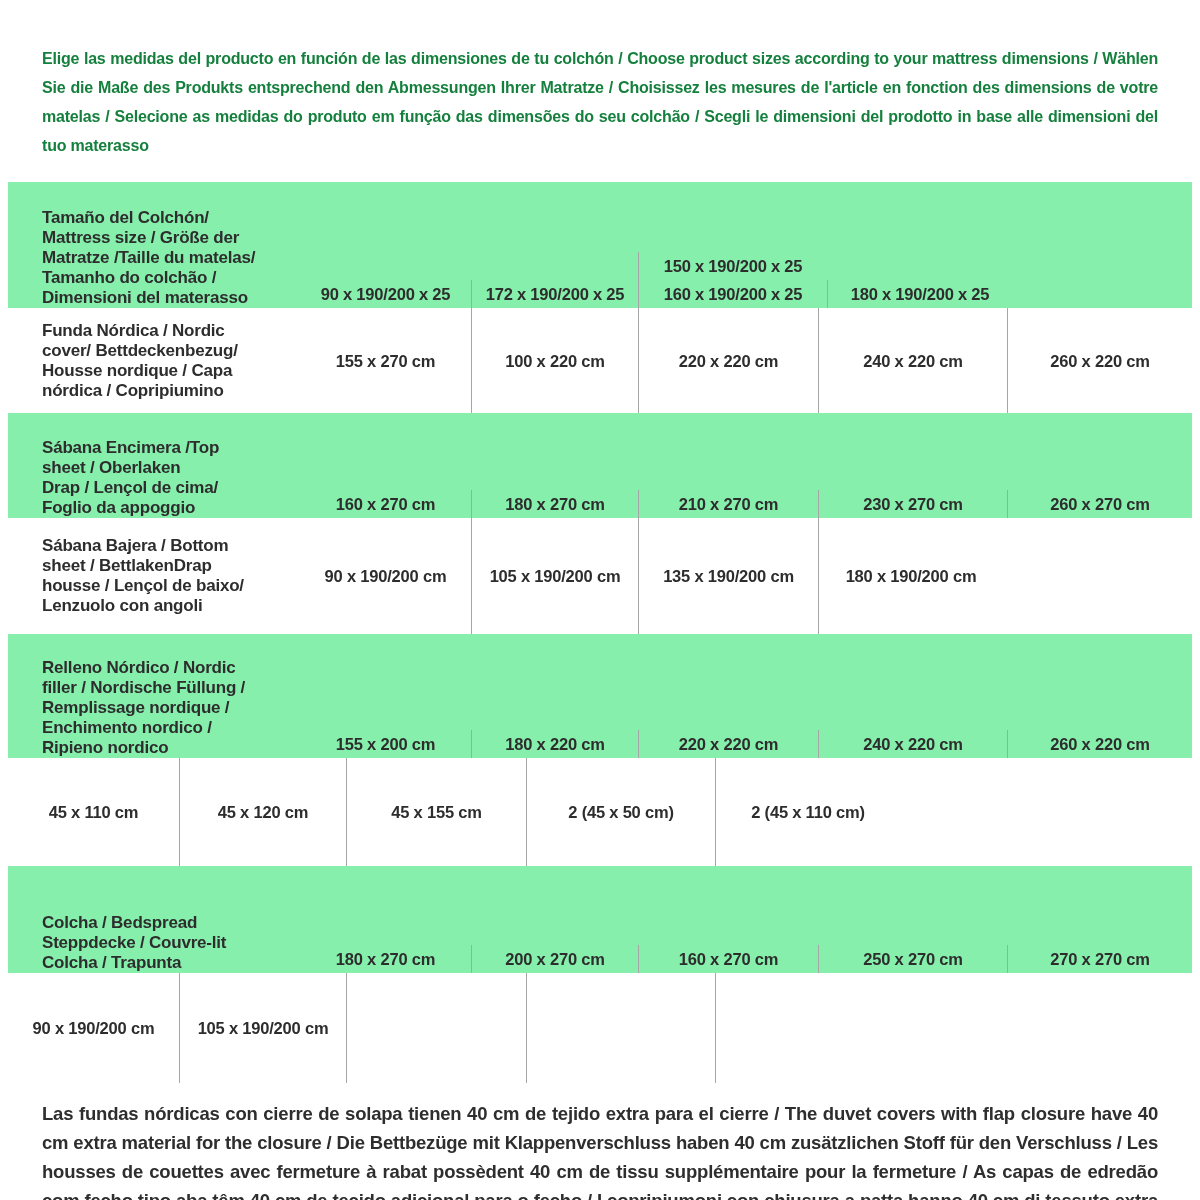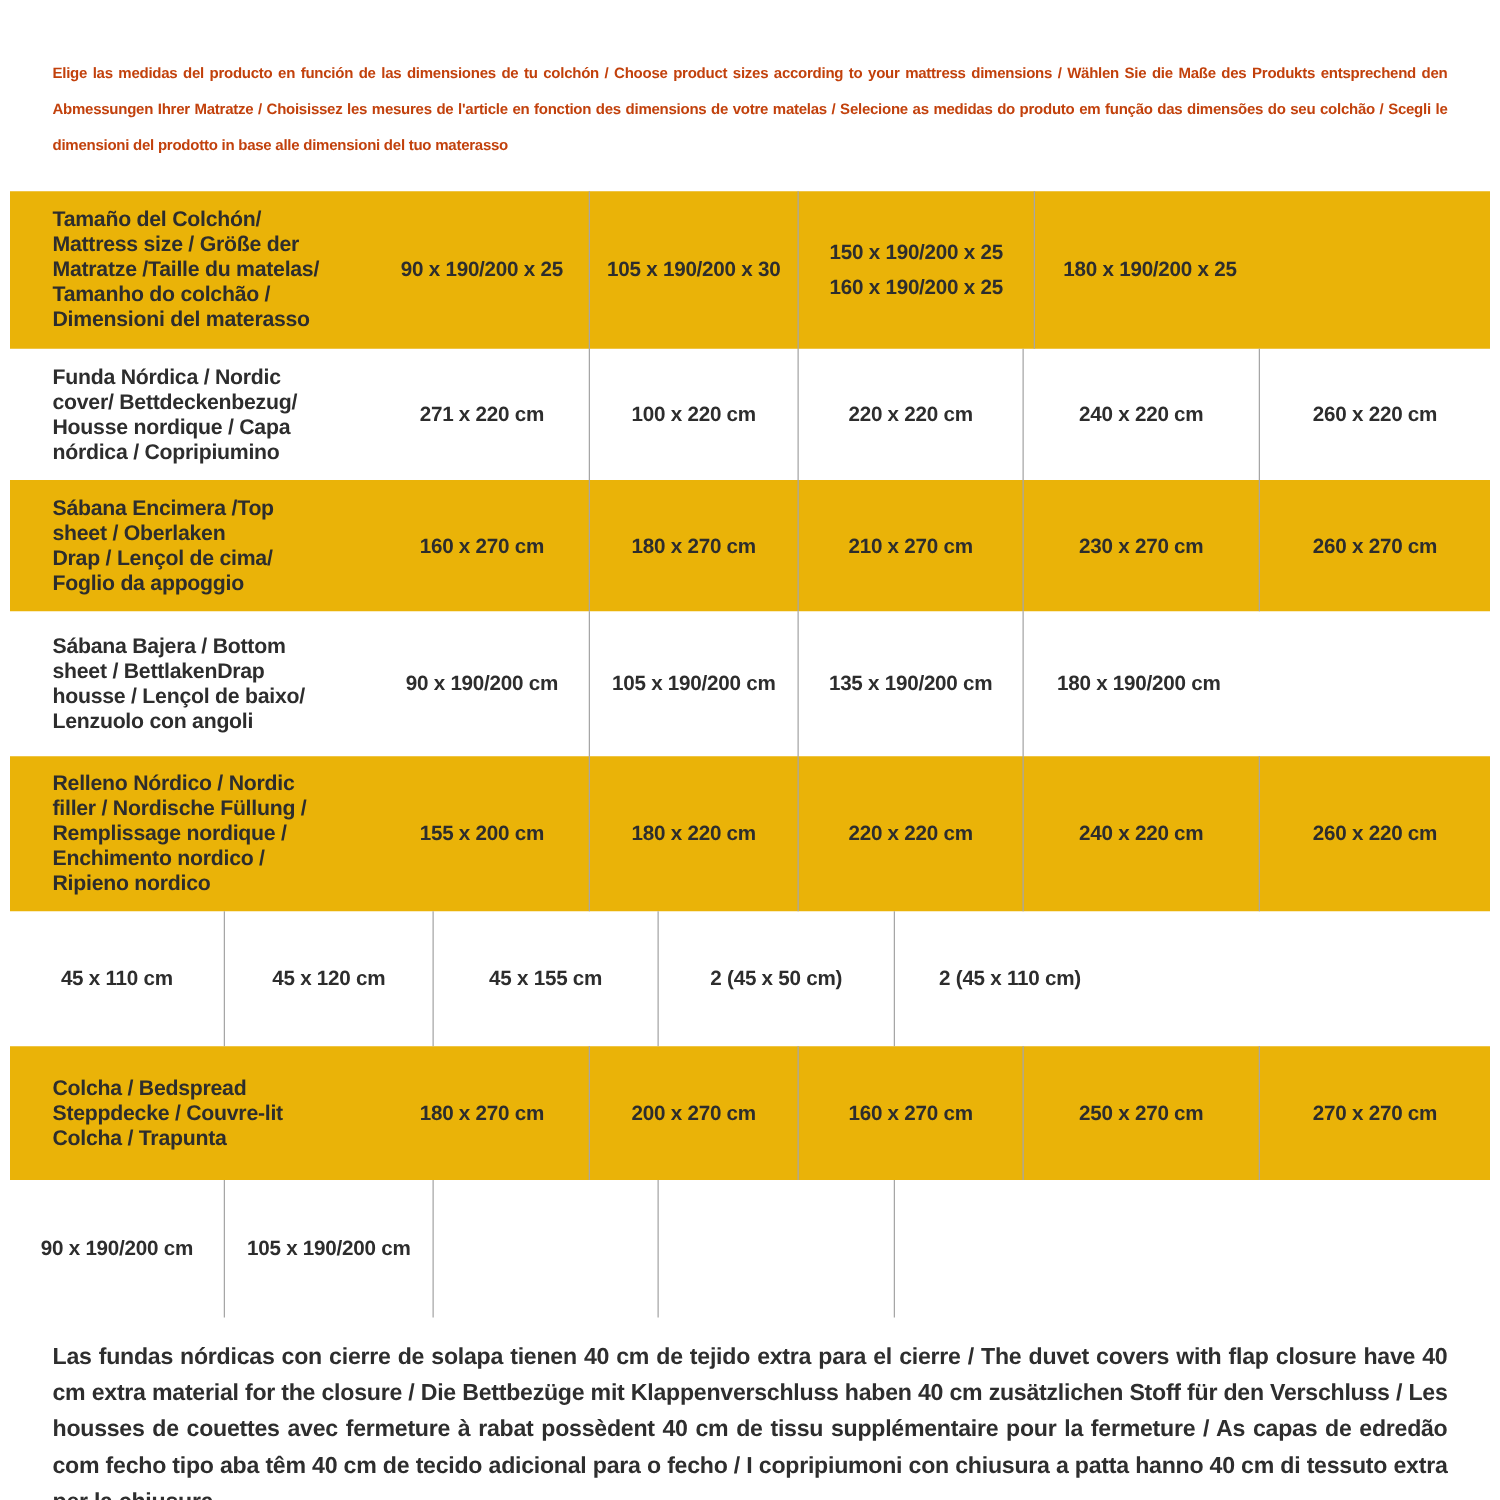"Elige las medidas del producto" .header-text { color: #c2410c -> #15803d; font-size: 12px -> 16px }
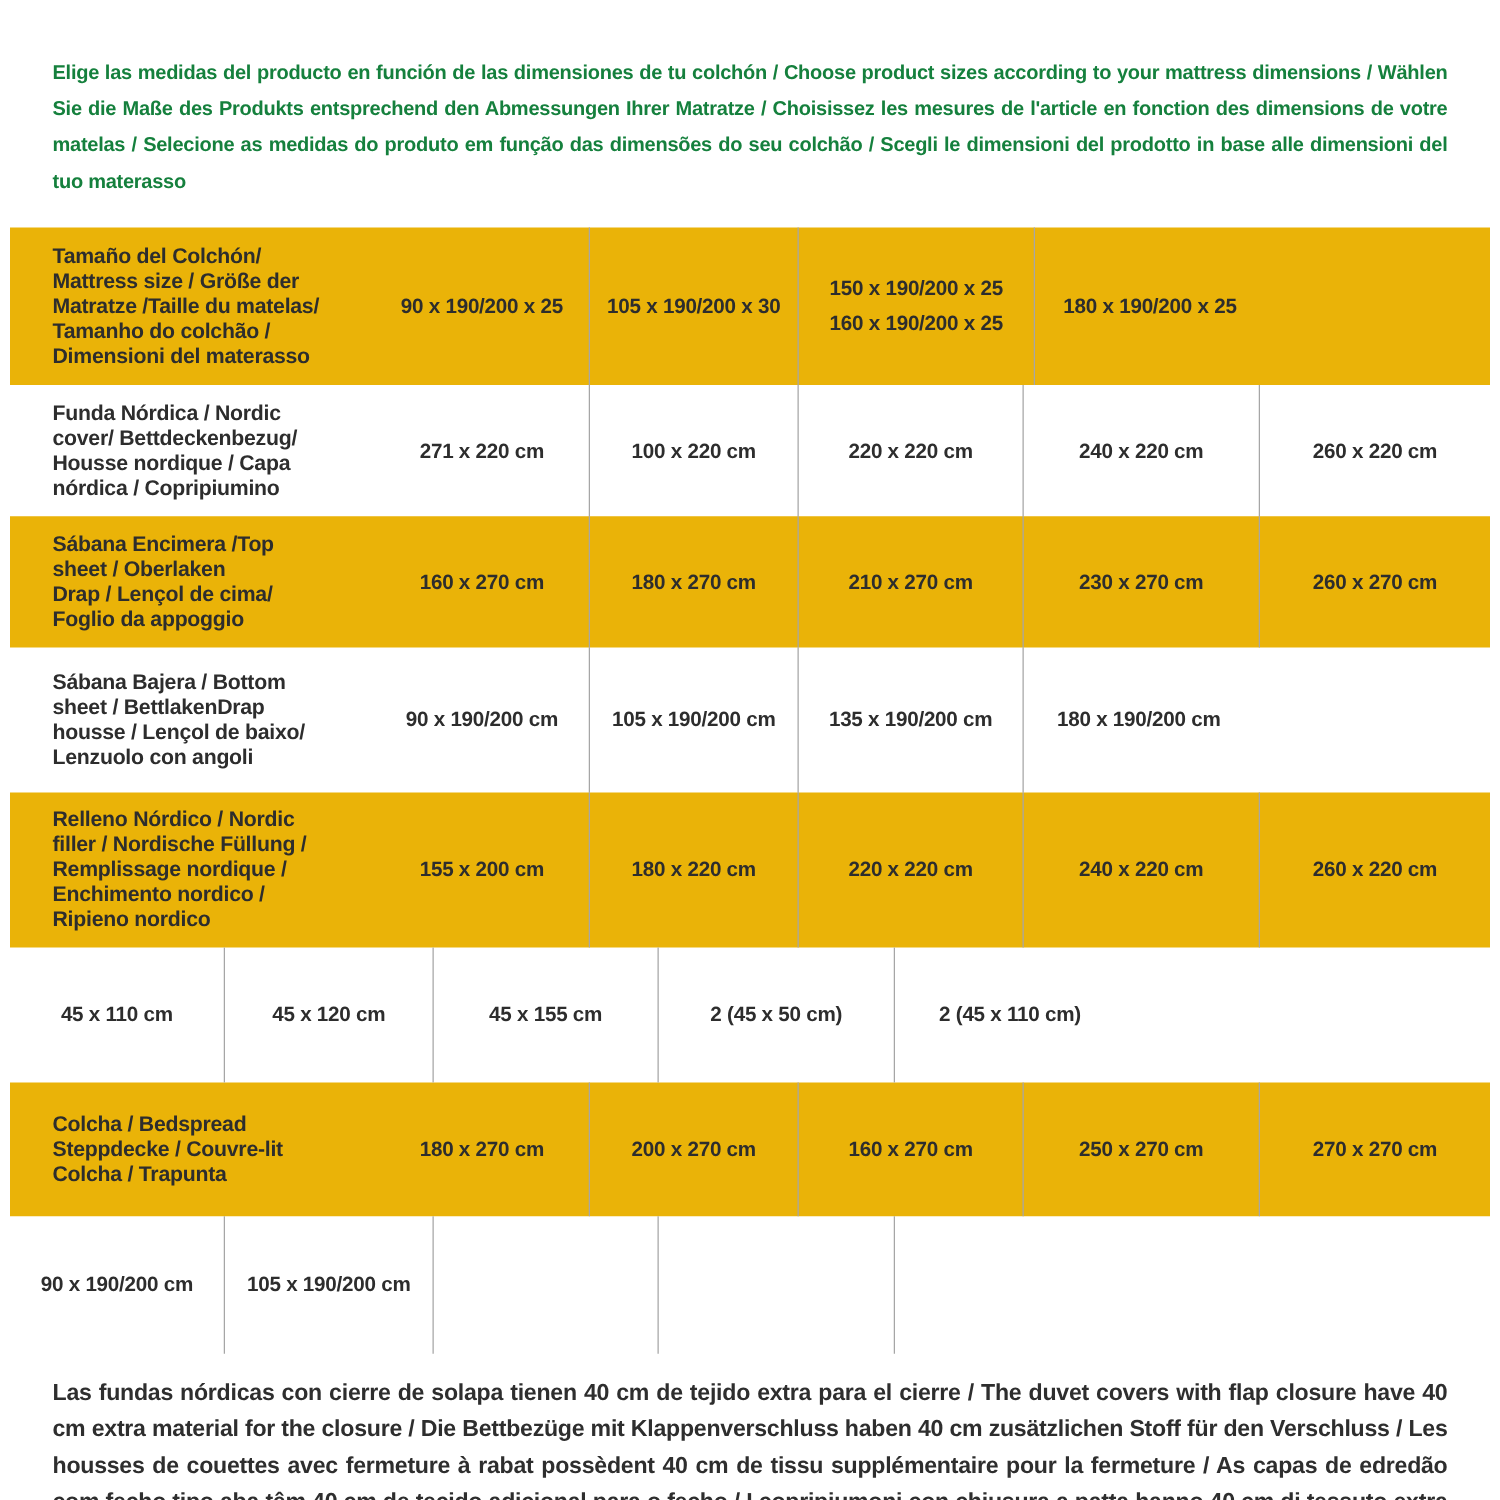"Tamaño del Colchón/" .trow.gray { align-items: none -> flex-end; background: #eab308 -> #86efac }
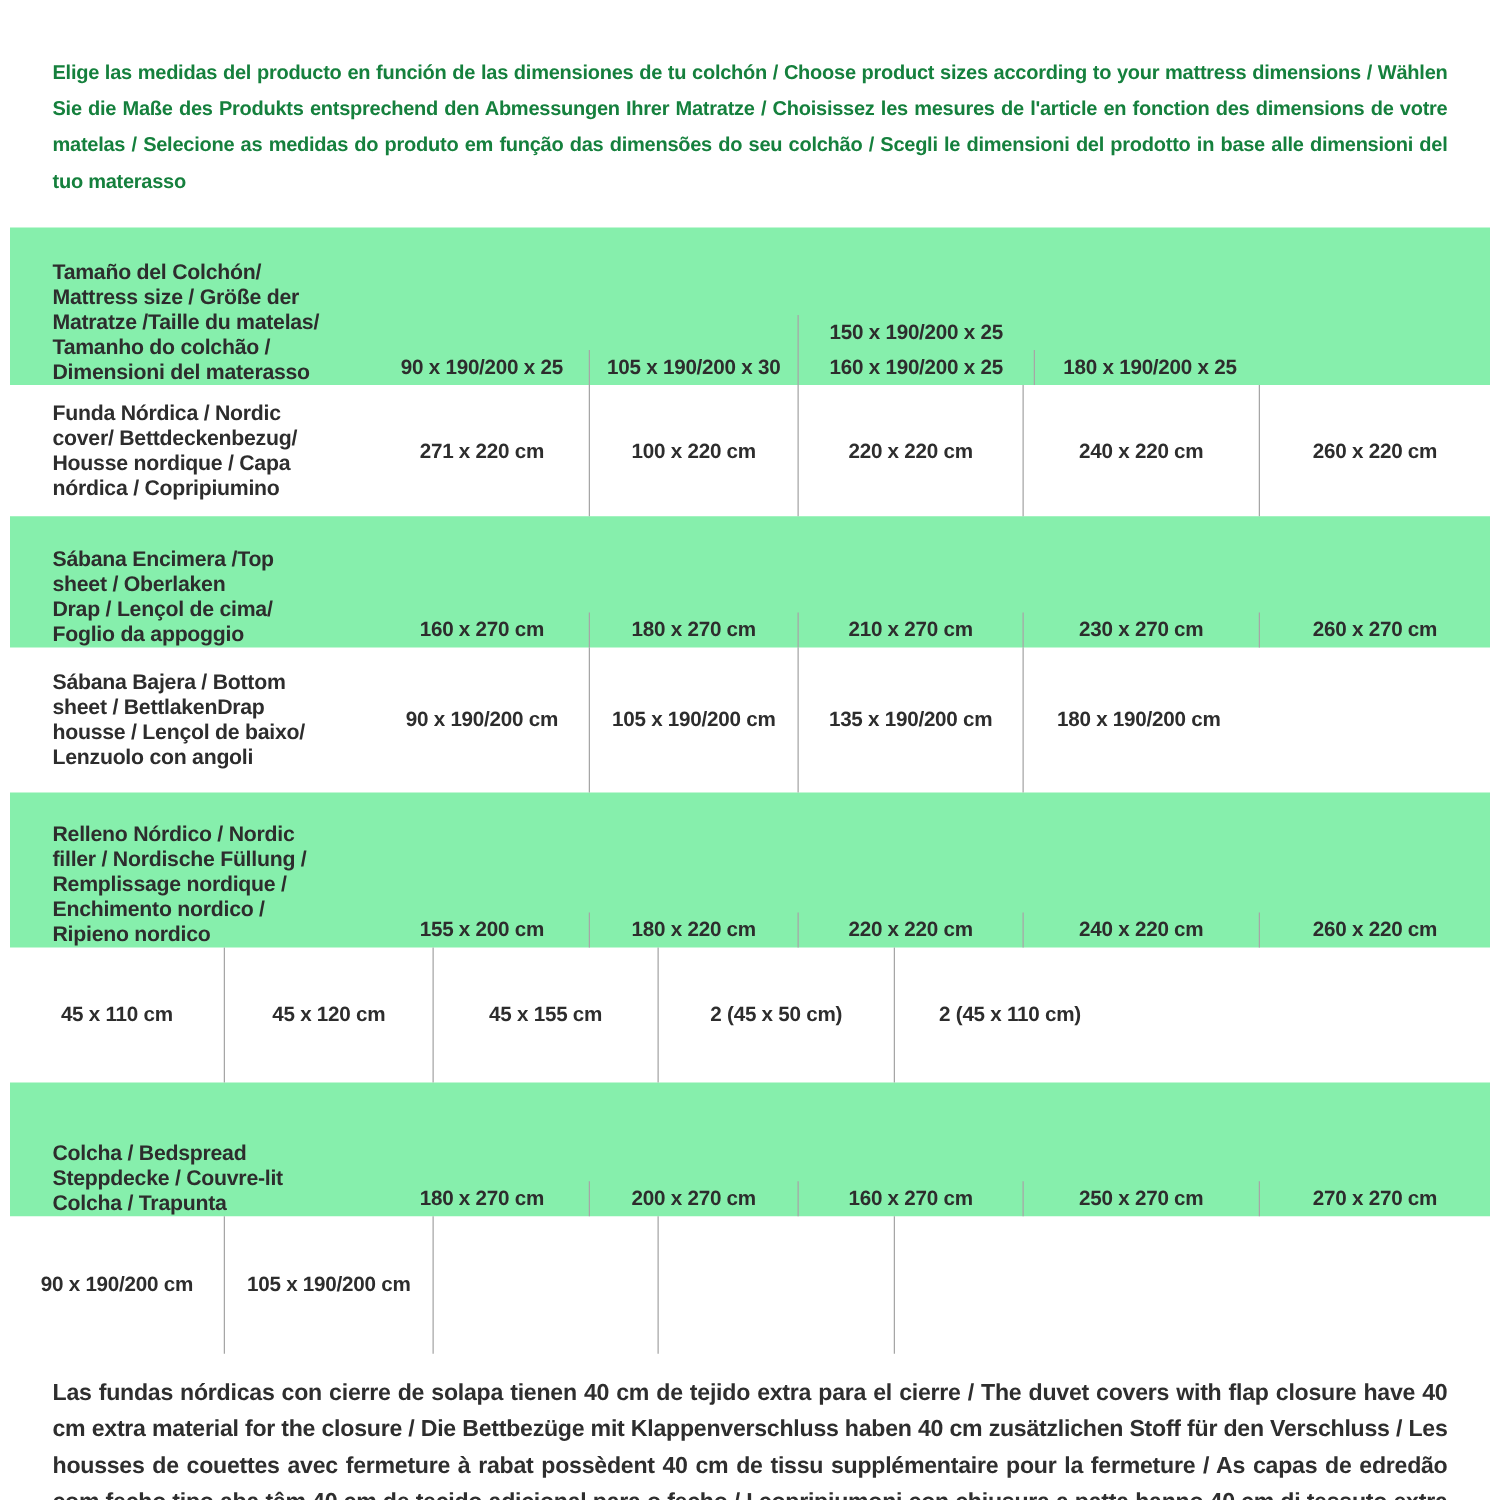"105 x 190/200 x 30" div.cell { text: 105 x 190/200 x 30 -> 172 x 190/200 x 25 }
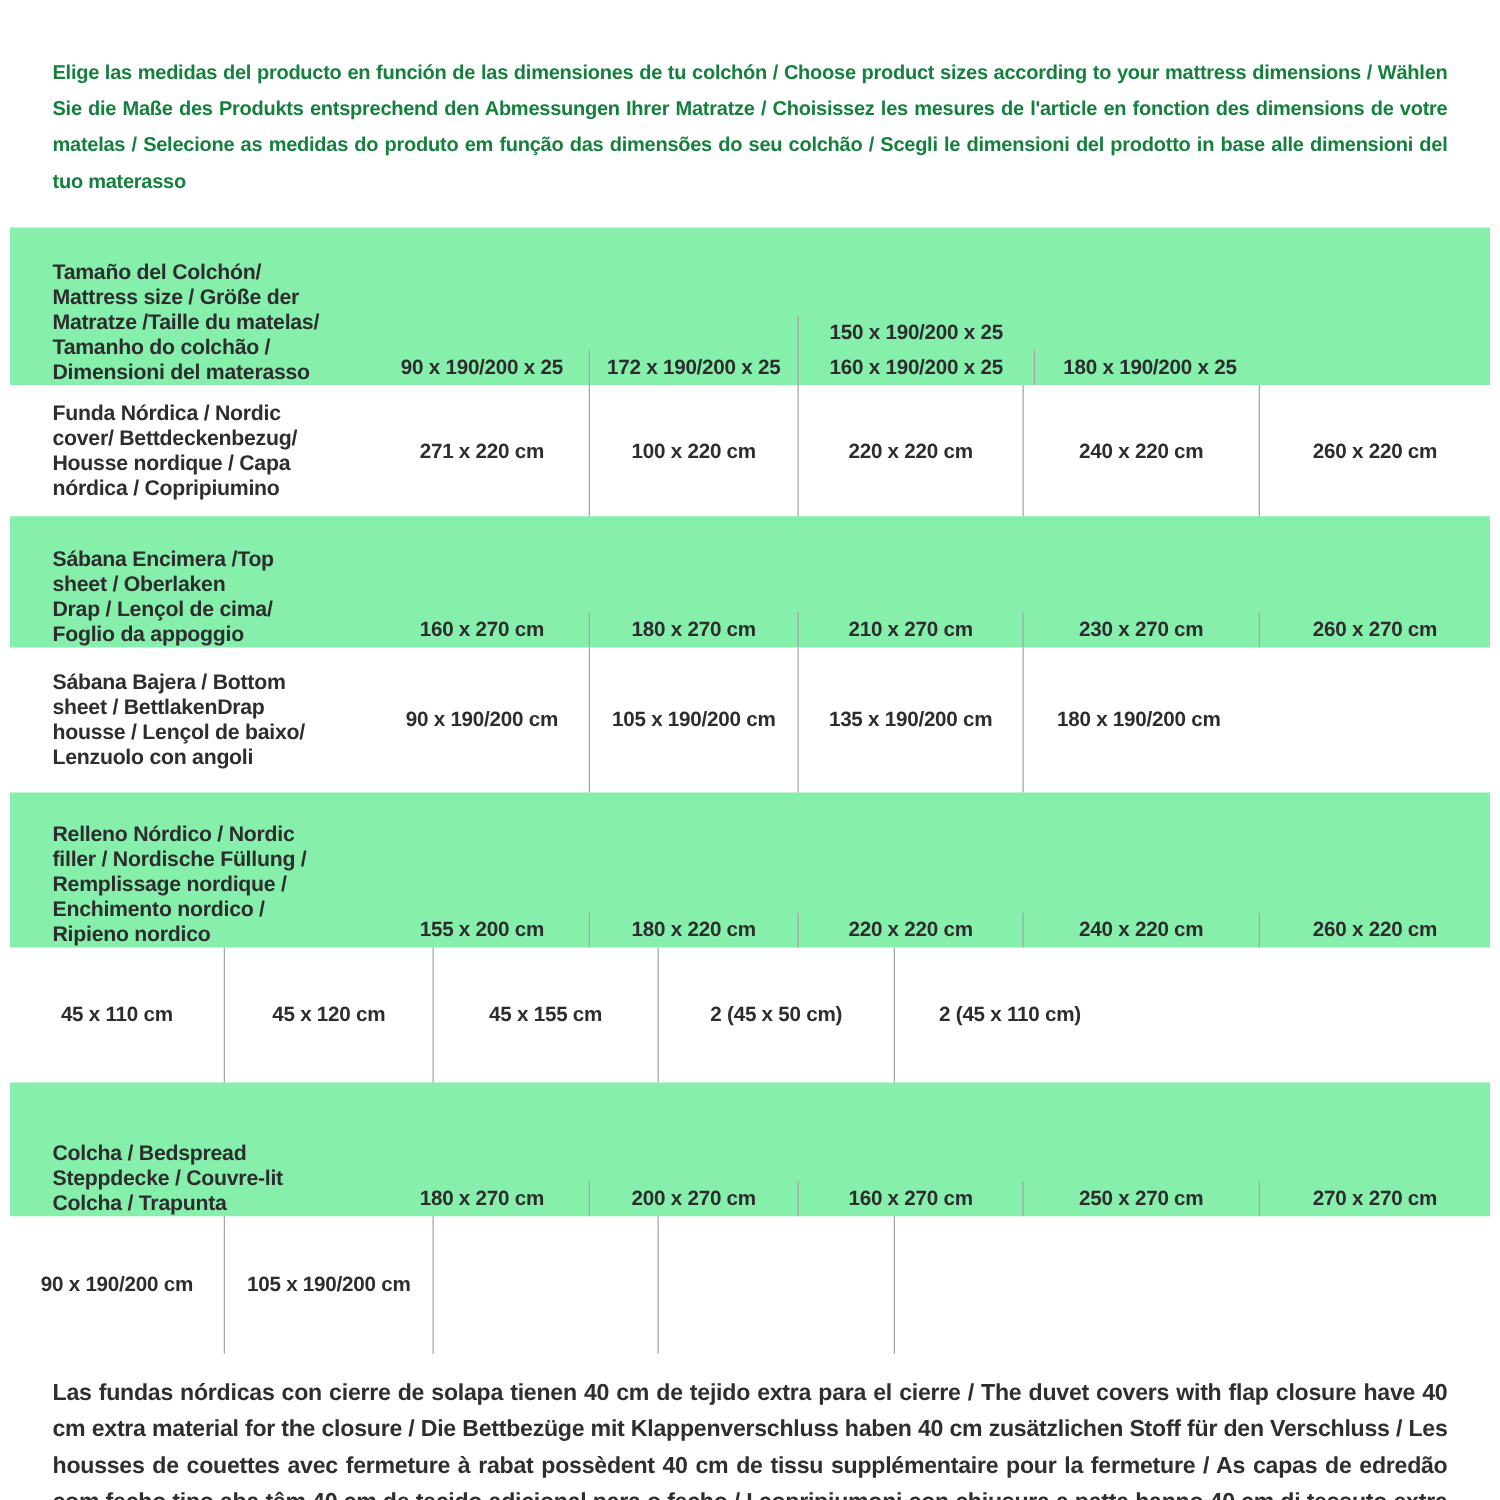"271 x 220 cm" div.cell { text: 271 x 220 -> 155 x 270 }
